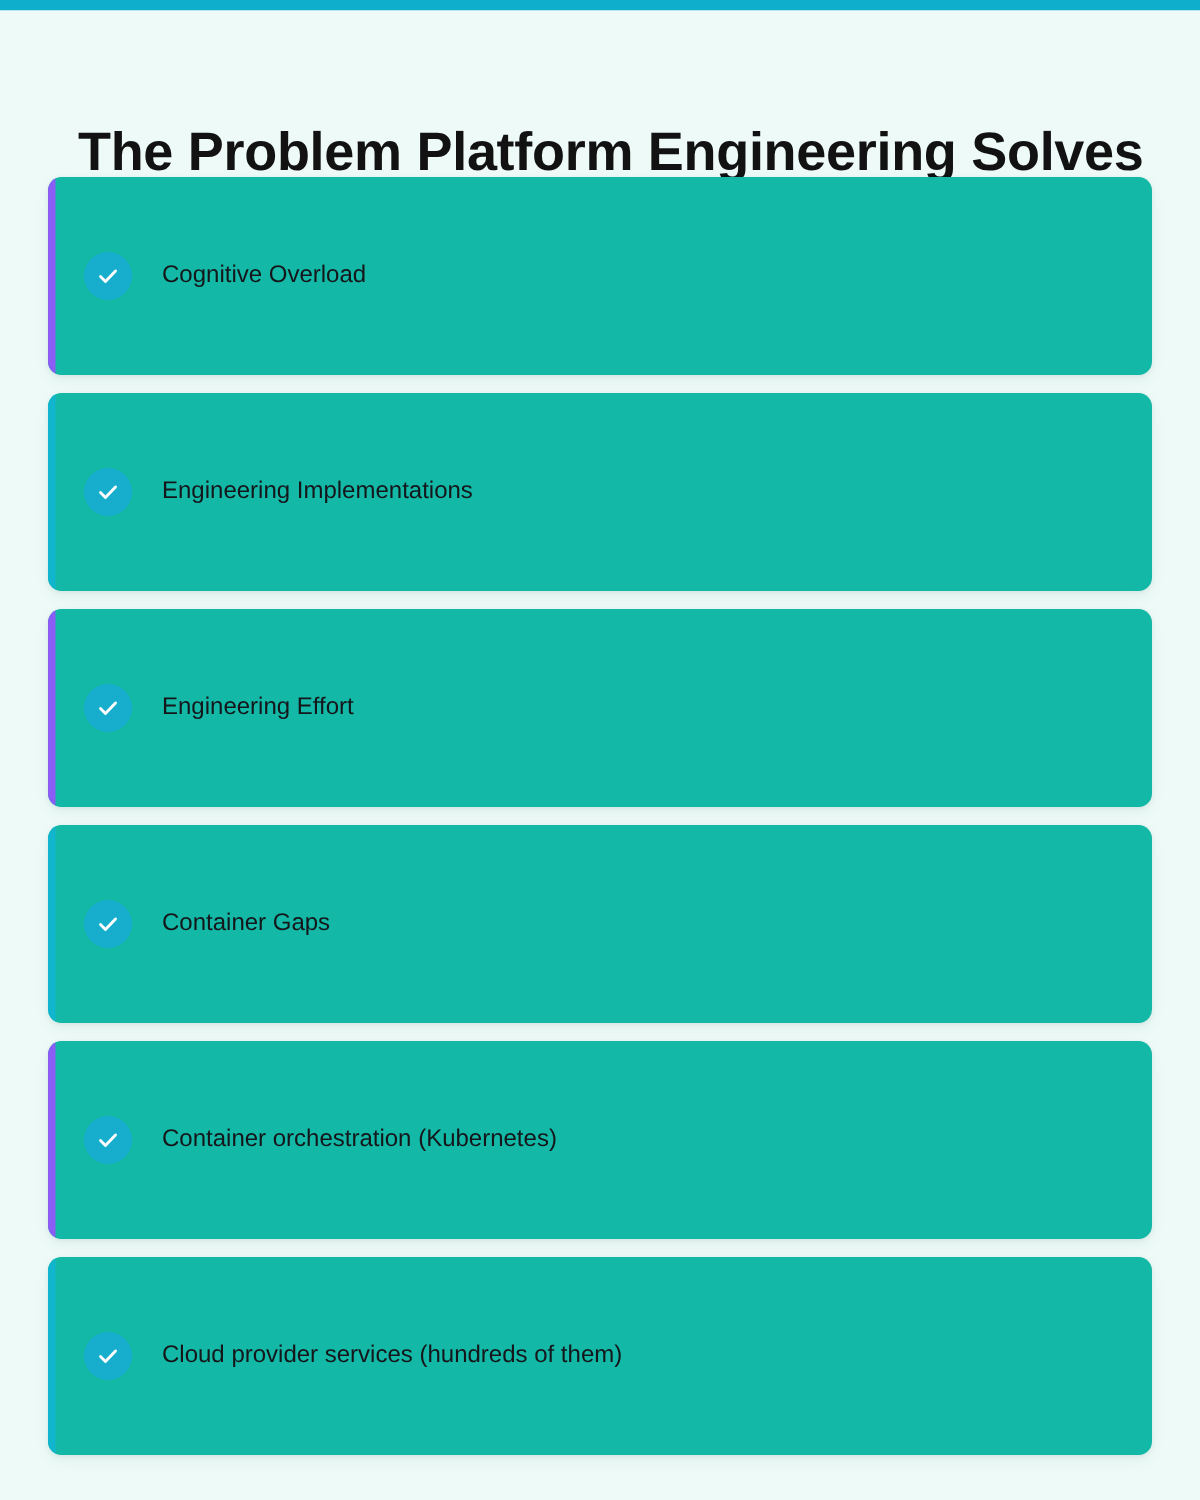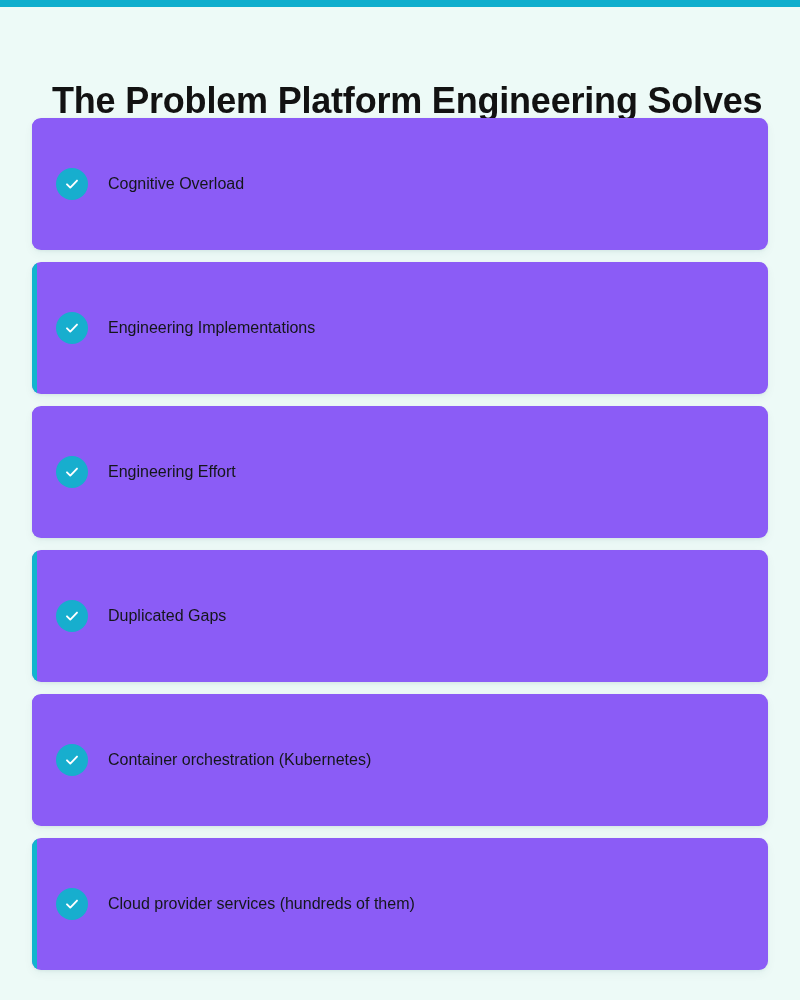"Cognitive Overload" .card { background: #8b5cf6 -> #14b8a6 }
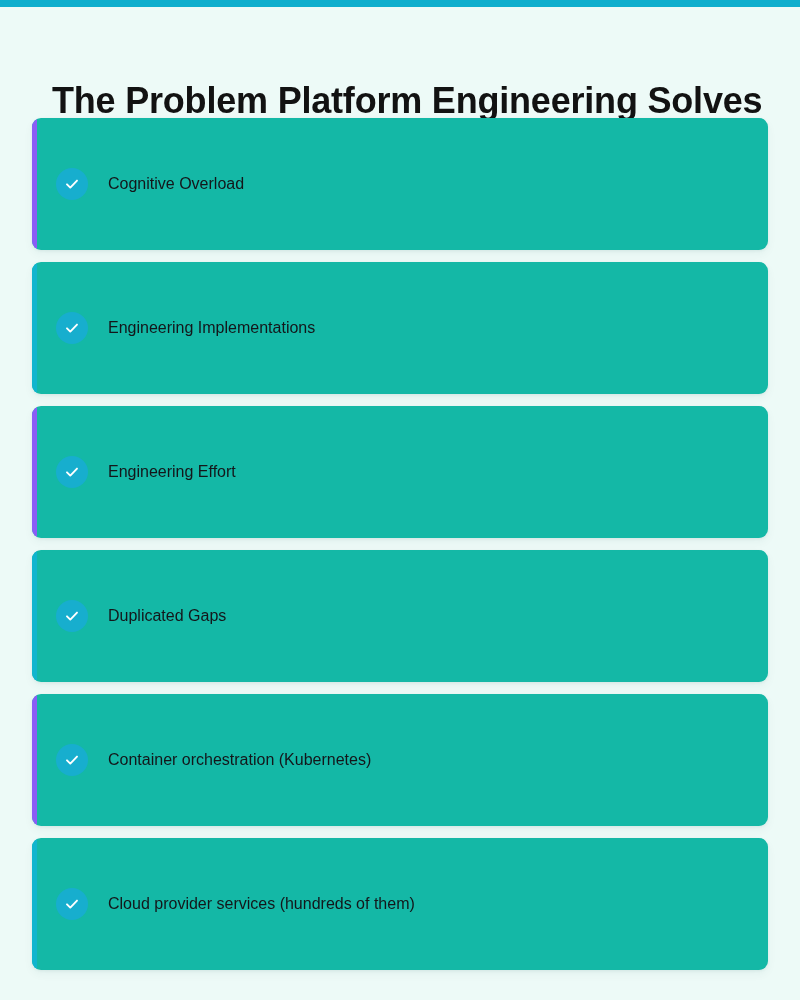"Duplicated Gaps" div.card-label { text: Duplicated -> Container }
